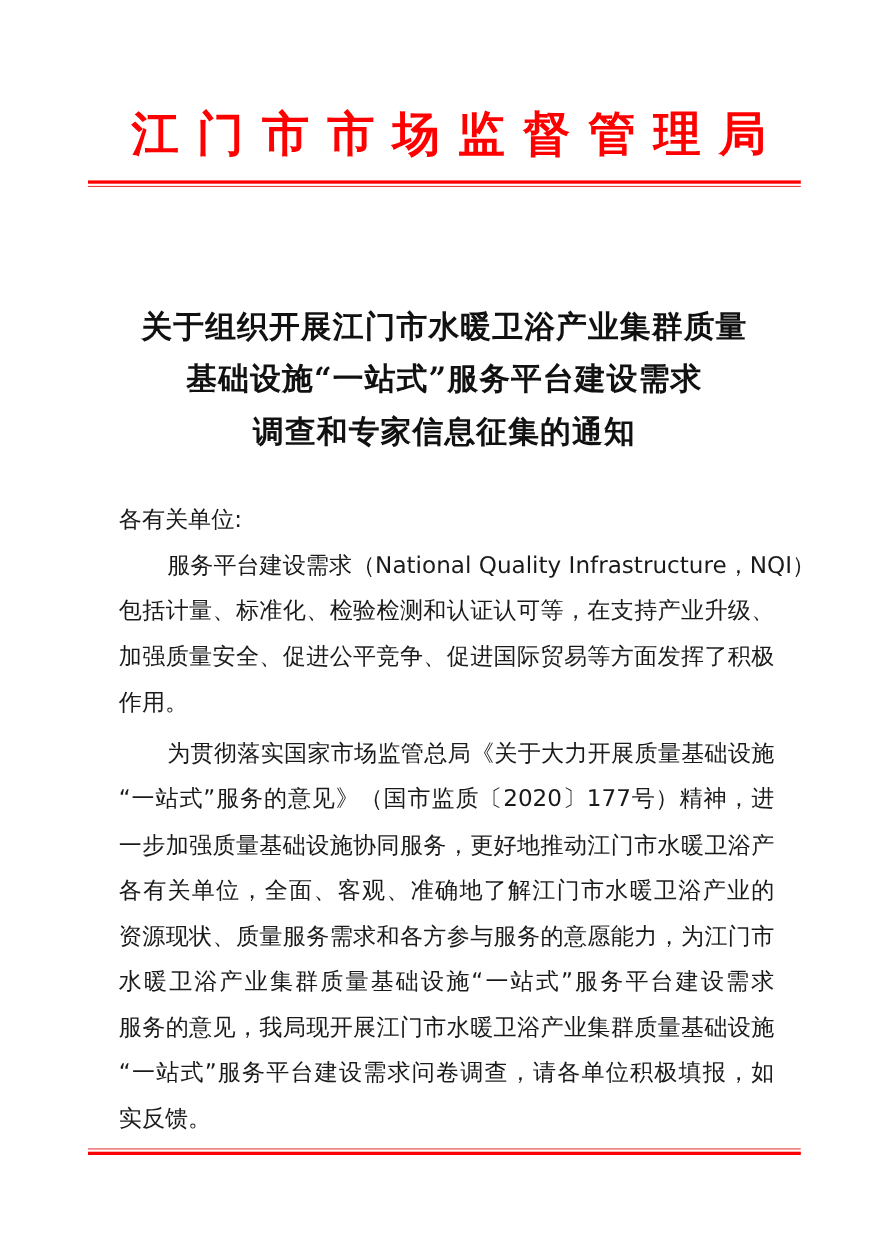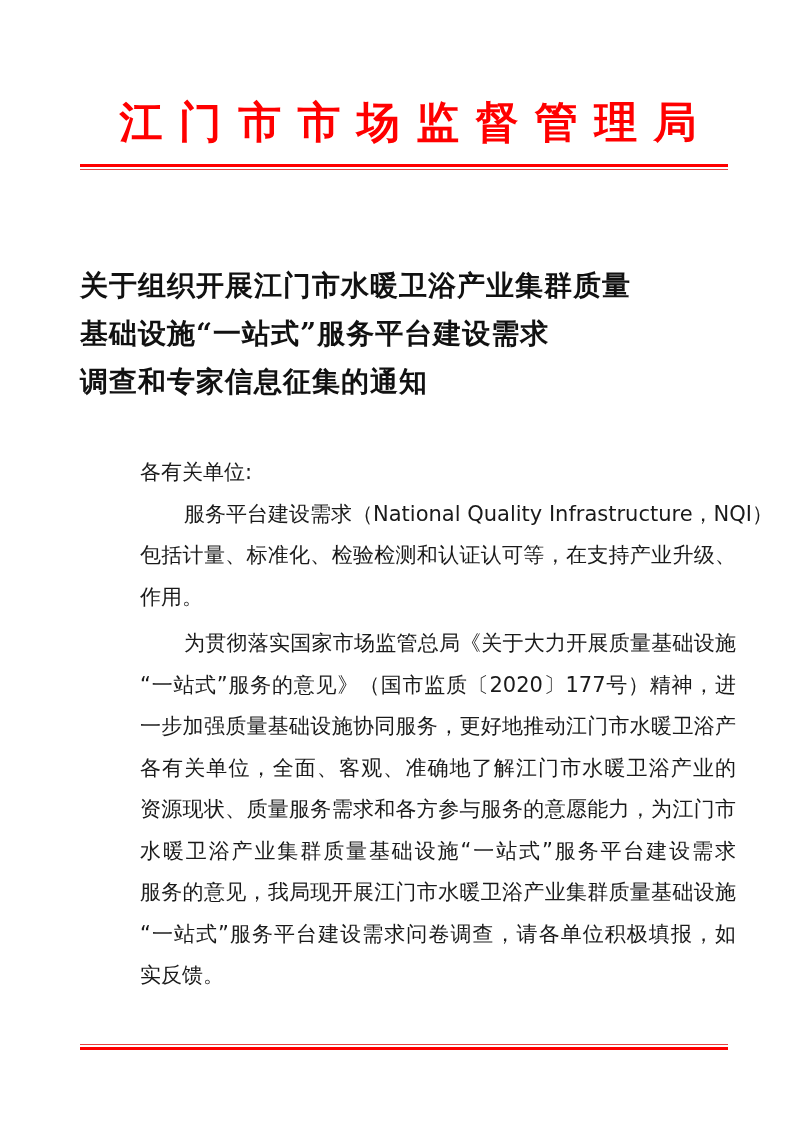"关于组织开展江门市水暖卫浴产业集群质量" .title { text-align: left -> center; top: 262px -> 273px }
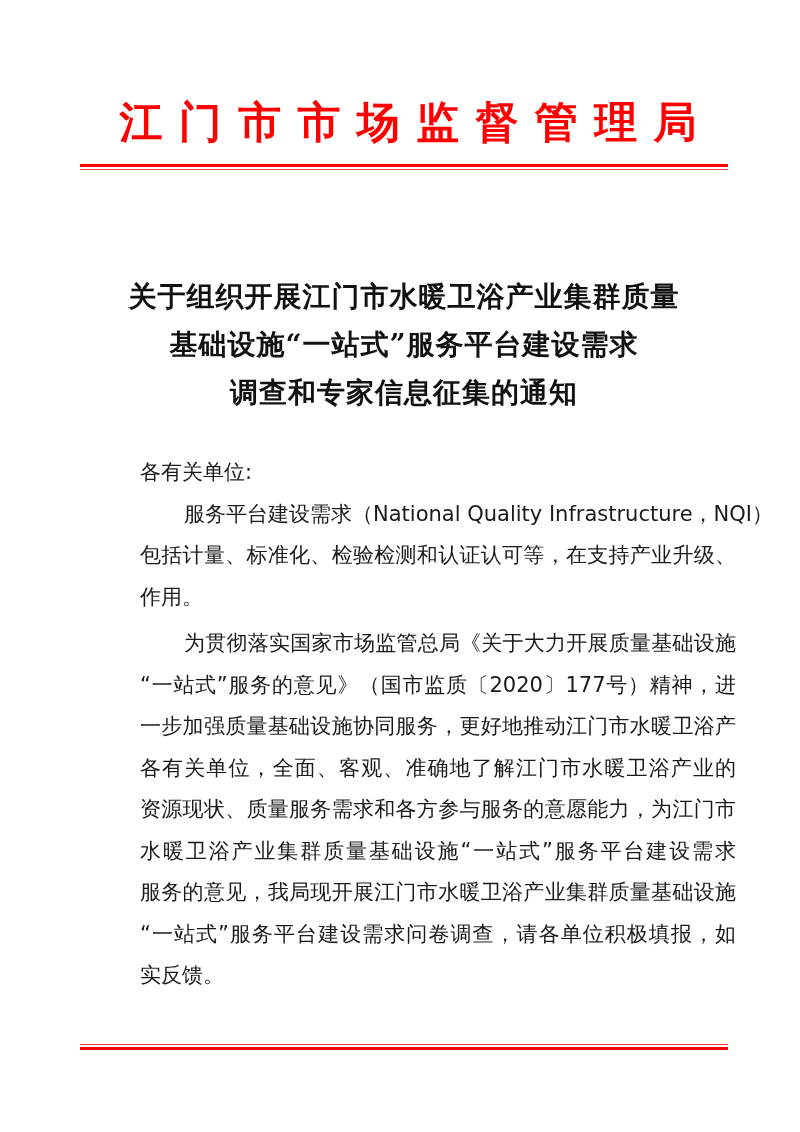"各有关单位:" .body { margin-left: 32px -> none }
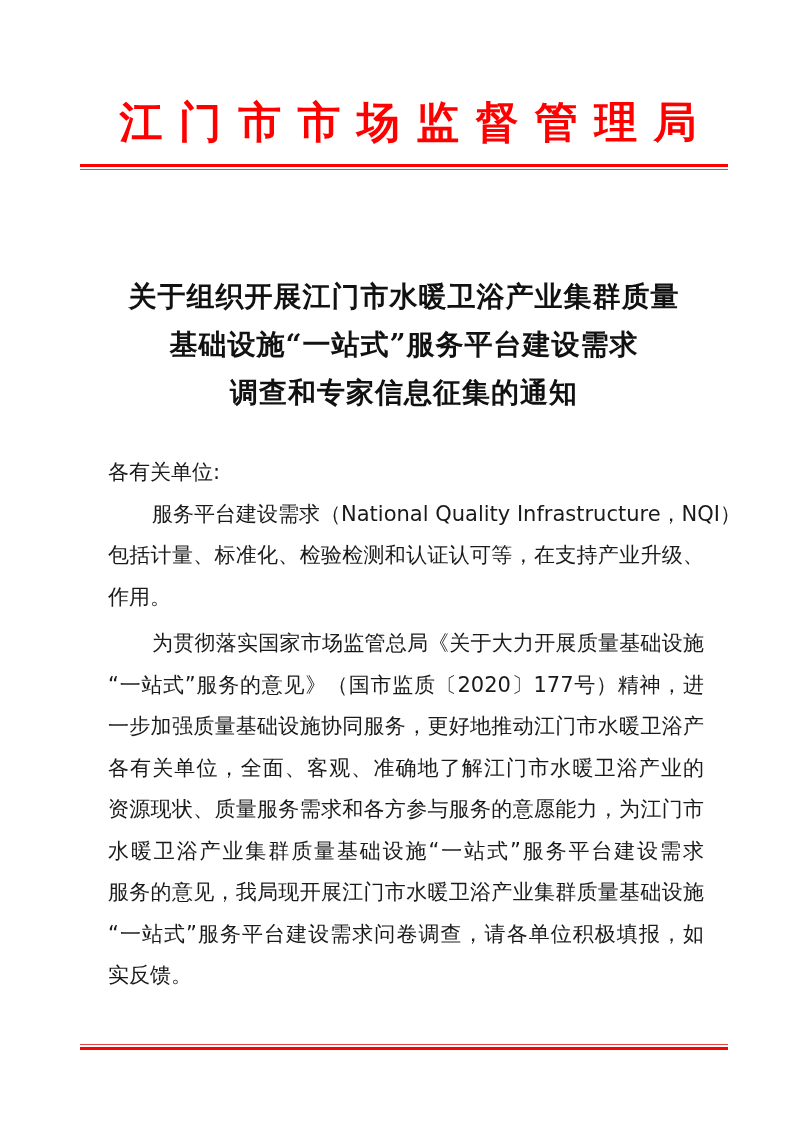"加强质量安全、促进公平竞争、促进国际贸易等方面发挥了积极" div.line { html: none -> <div>加强质量安全、促进公平竞争、促进国际贸易等方面发挥了积极</div> }
